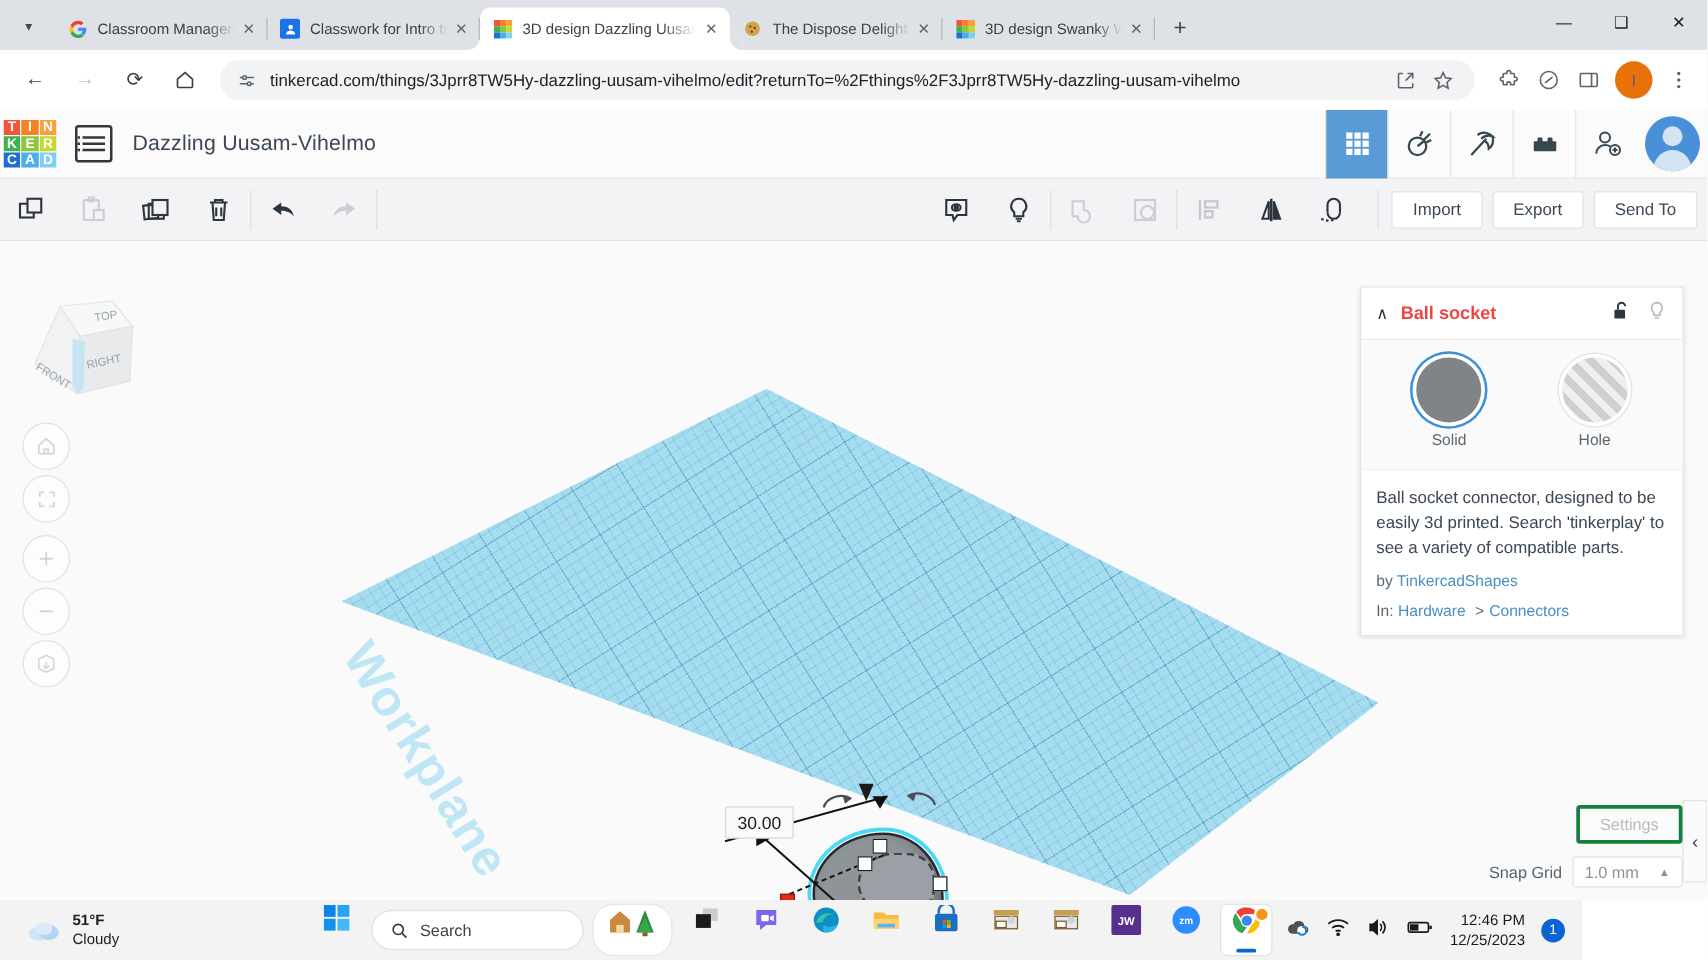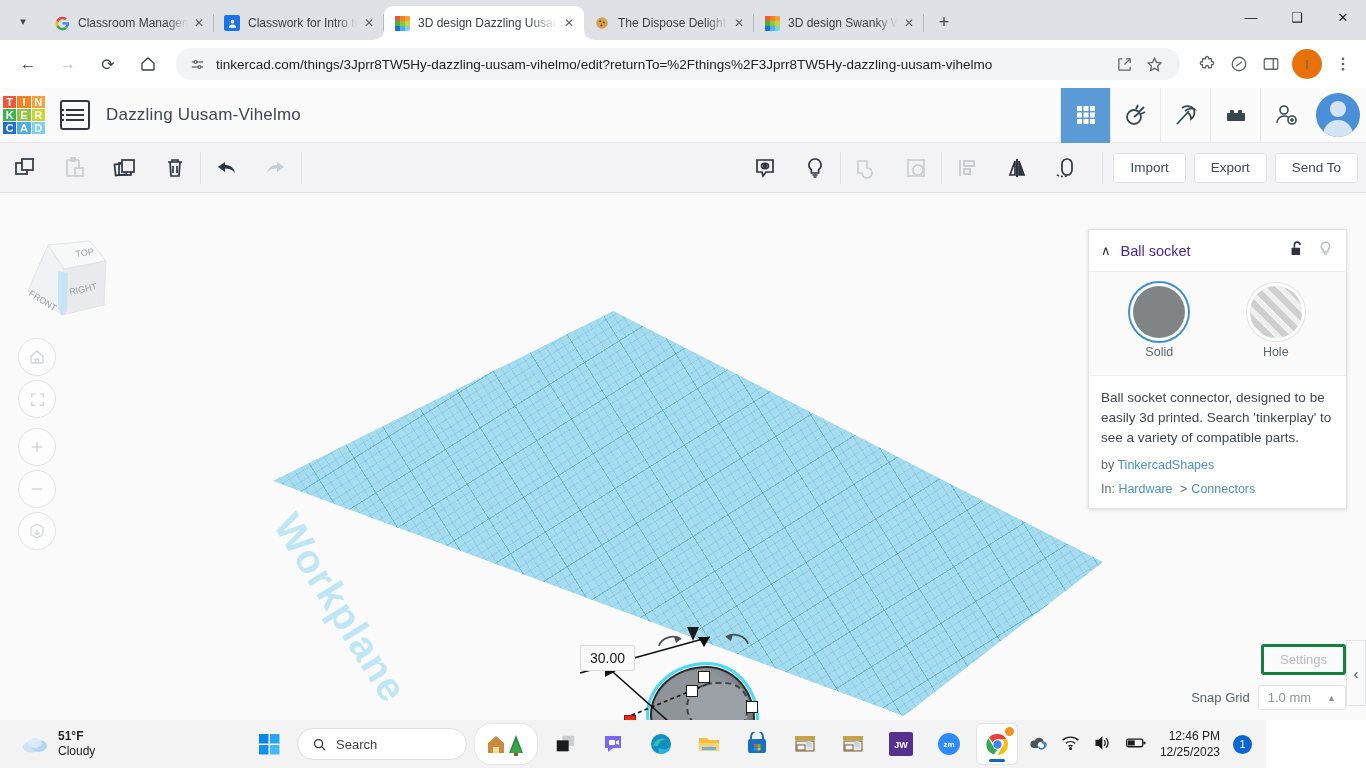"Ball socket" .insp-title { color: #4c1d95 -> #ef4444; font-weight: normal -> bold }
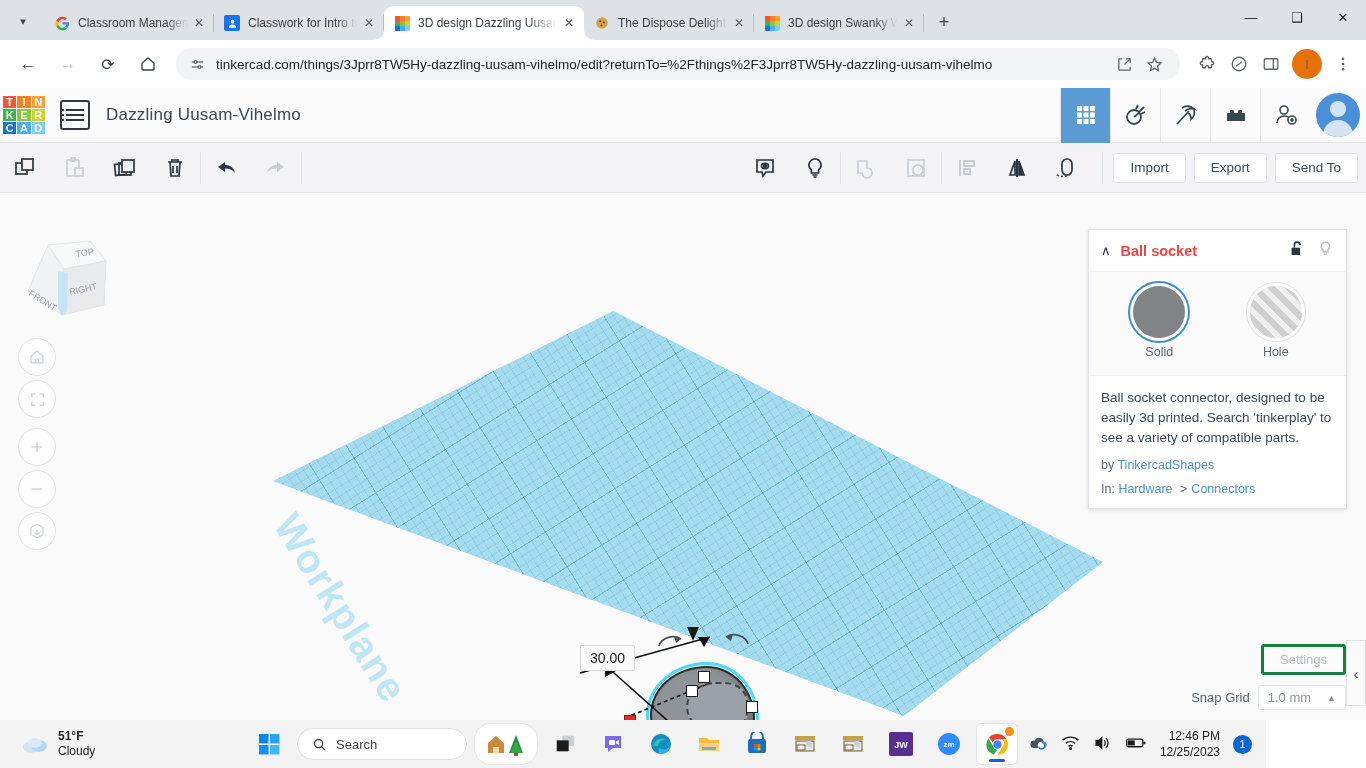"JW" .tb-ico { align-items: center -> flex-start }
